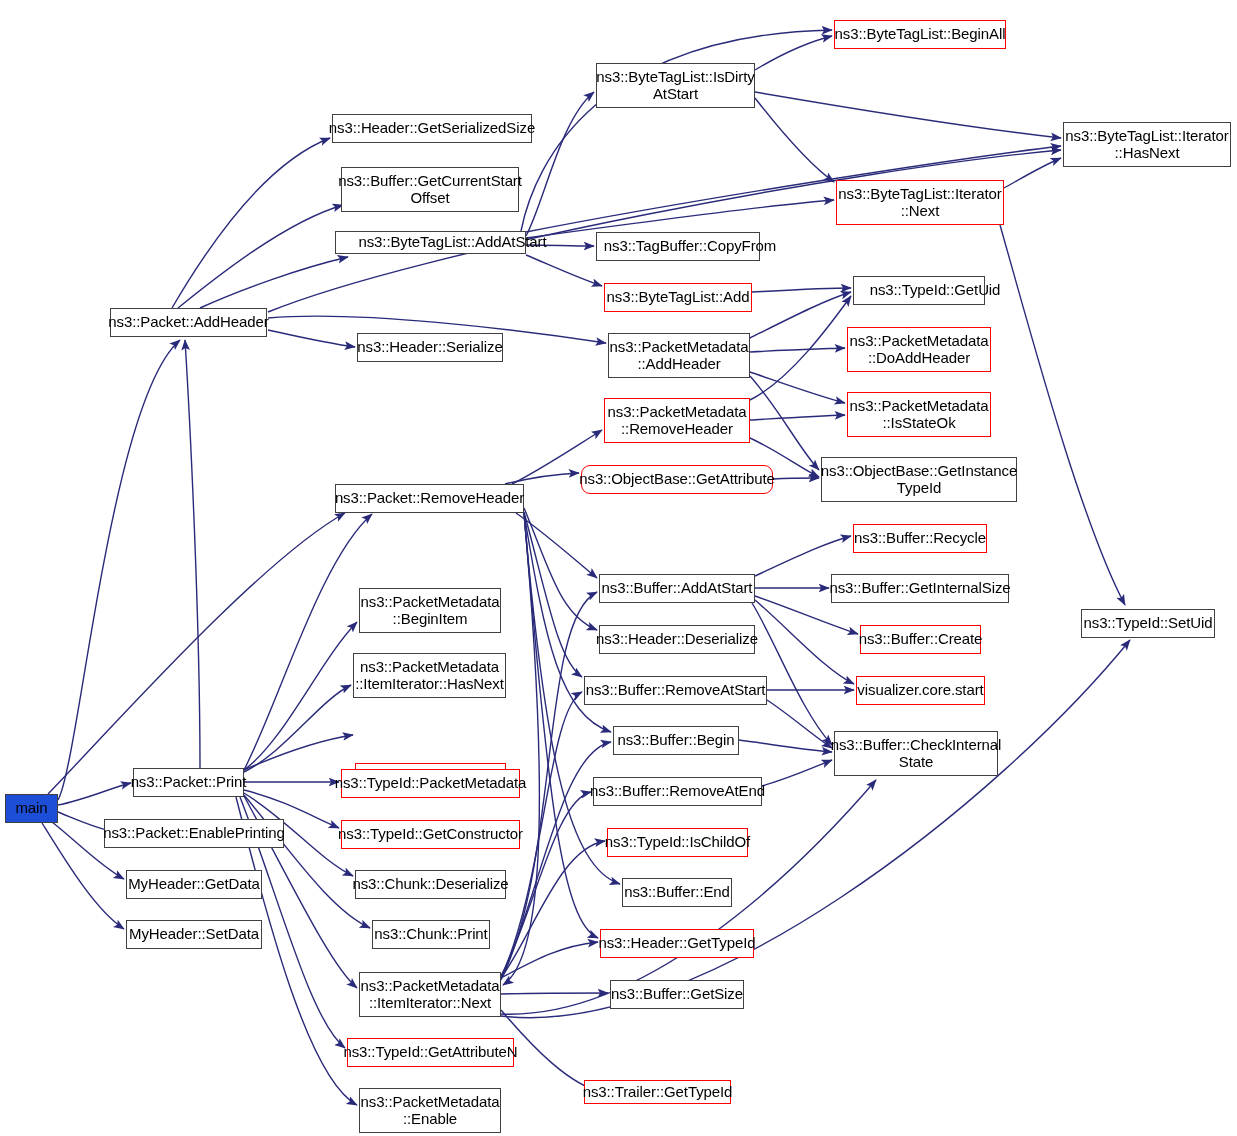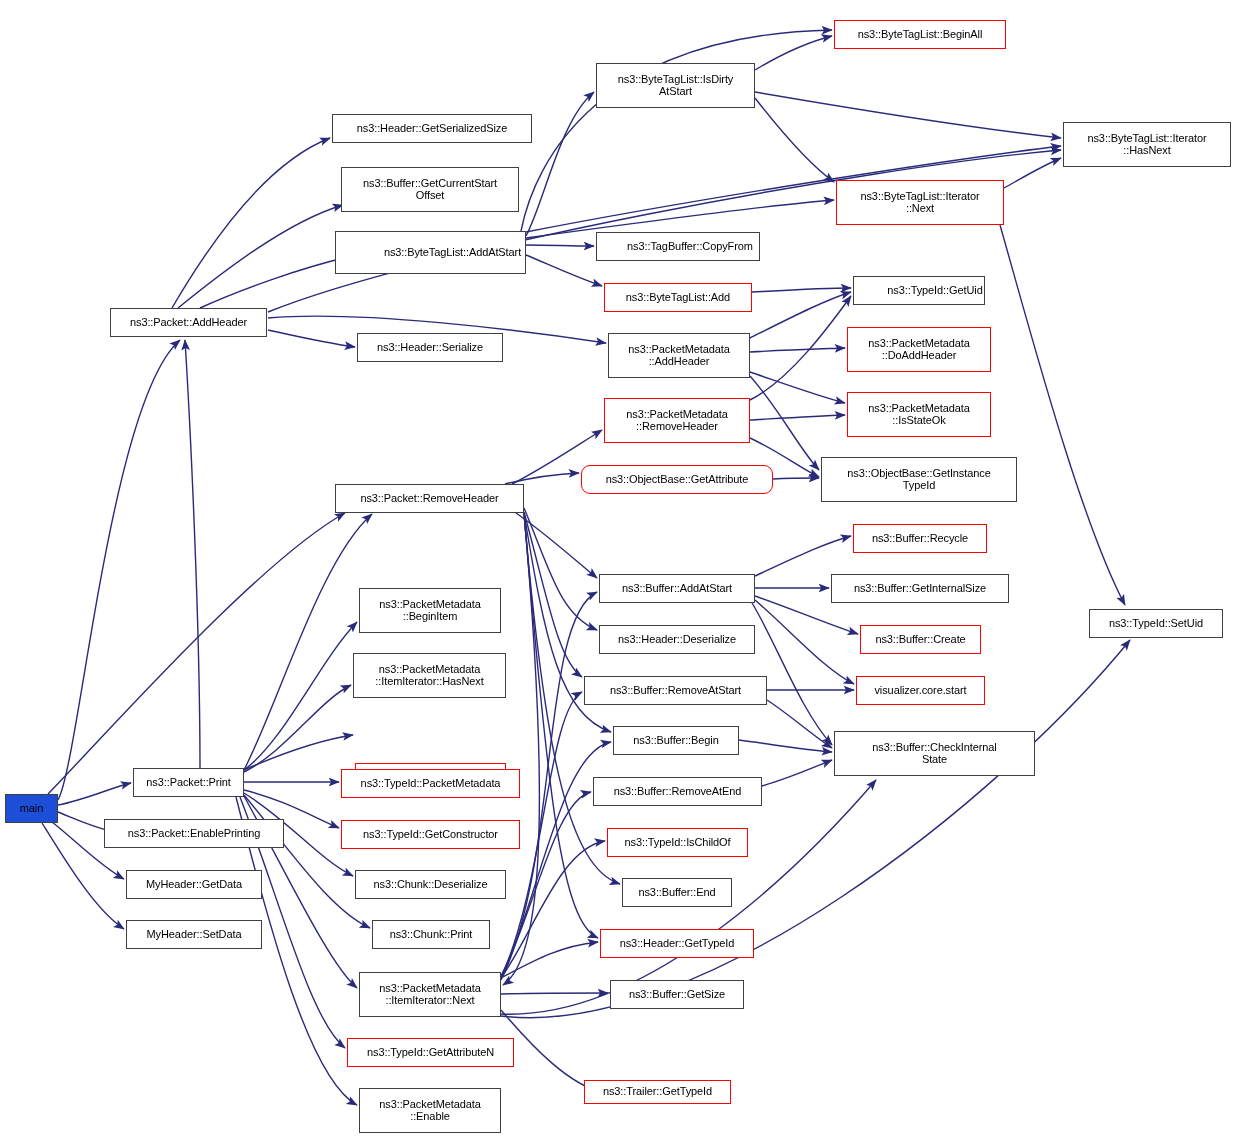"ns3::ByteTagList::BeginAll" .node { font-size: 11px -> 15px }
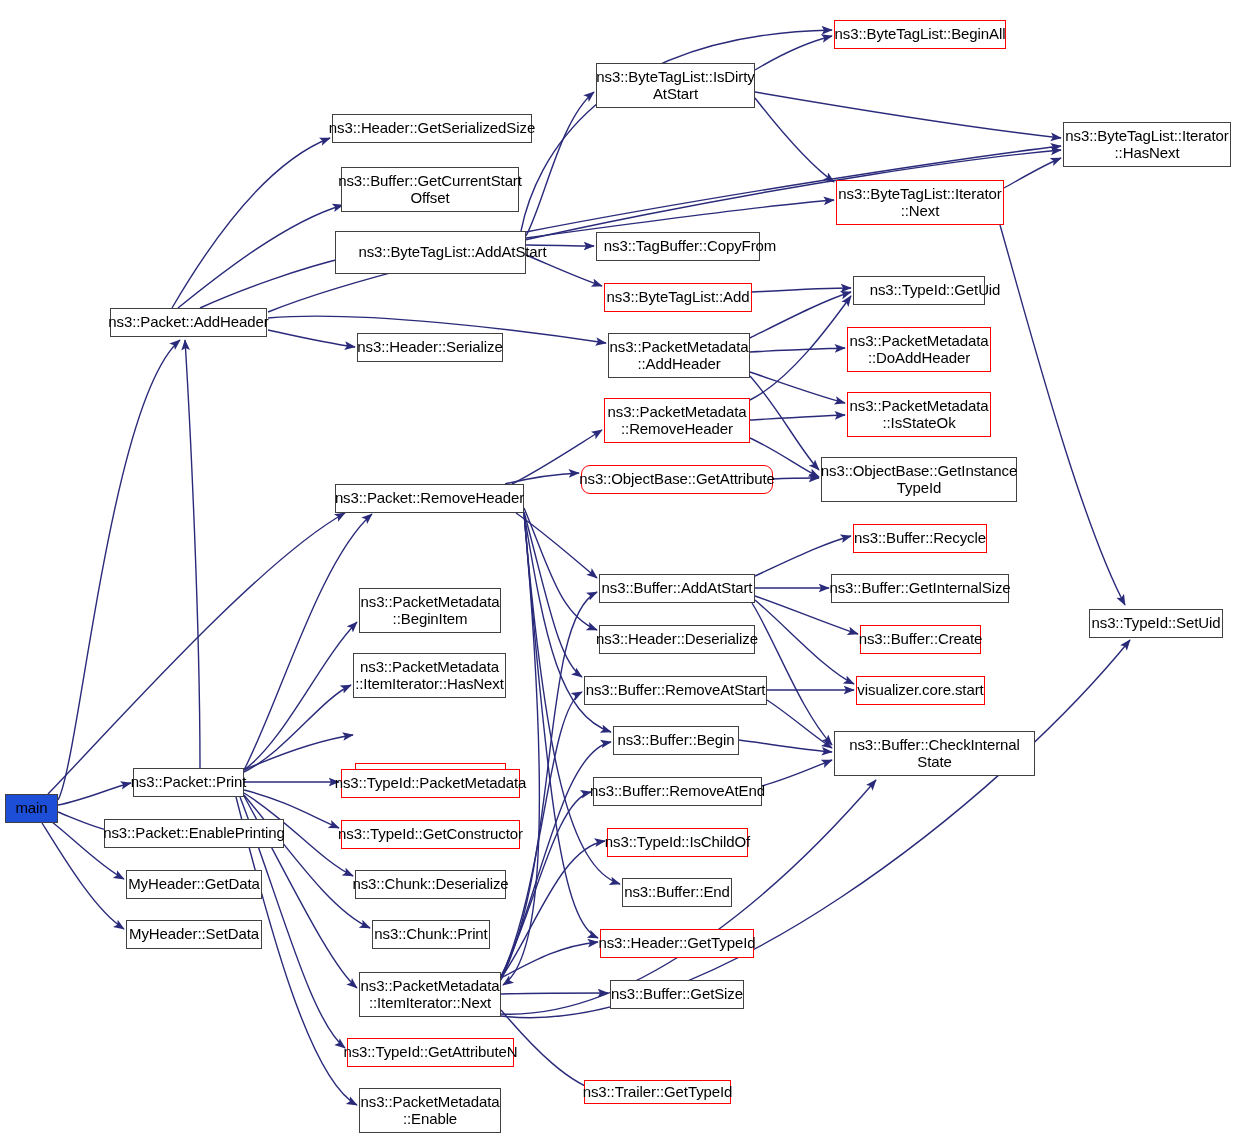"ns3::ByteTagList::AddAtStart" div.node { height: 43px -> 23px }
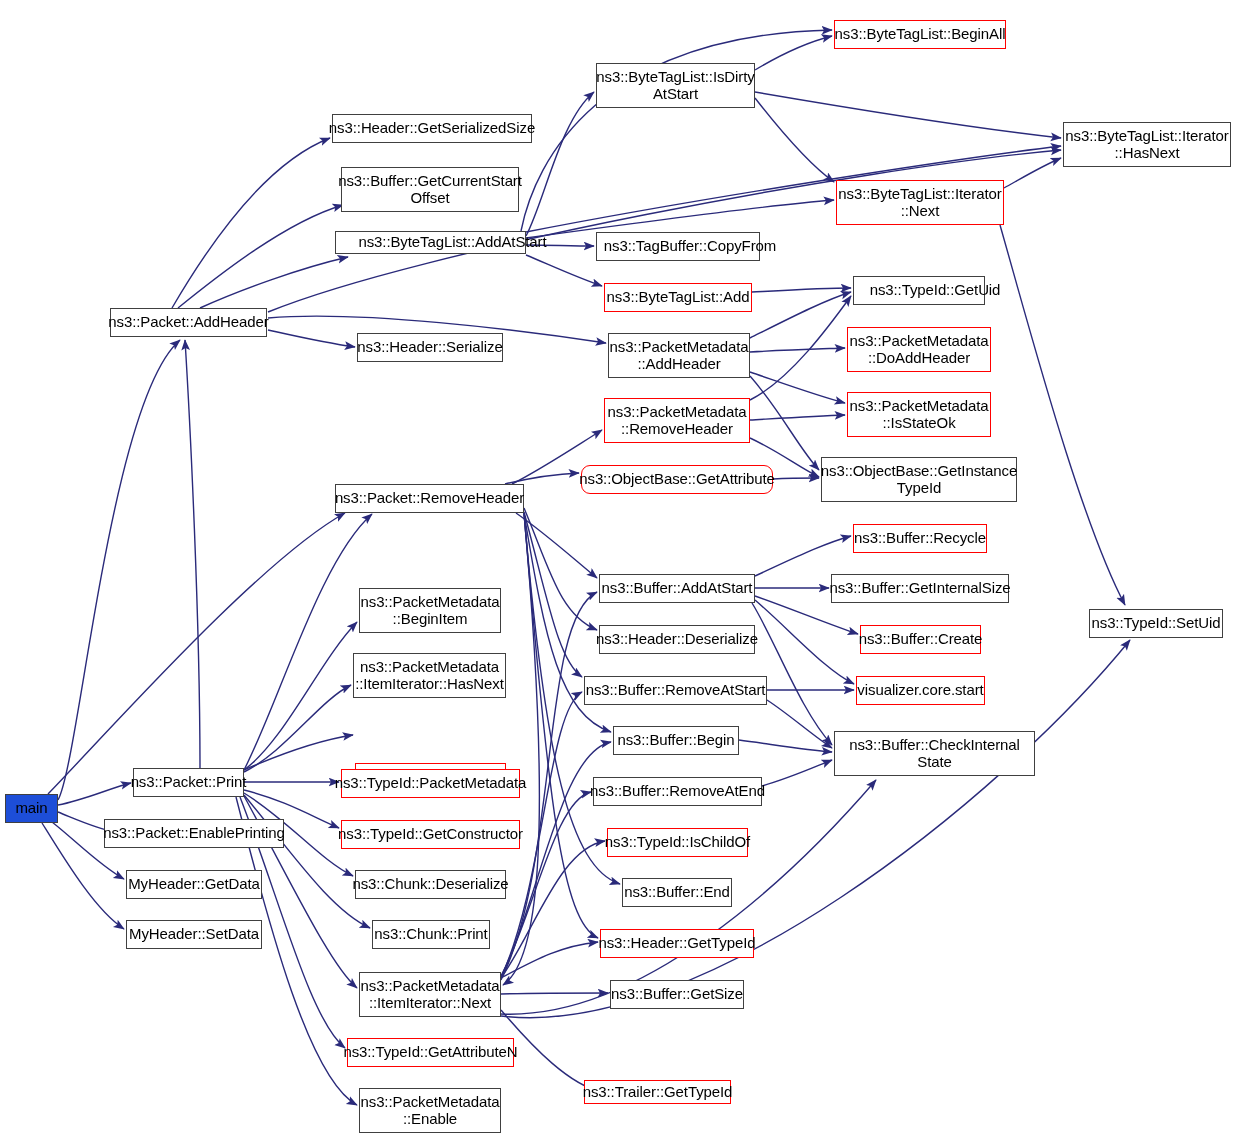"ns3::TypeId::SetUid" div.node { margin-left: 8px -> none }
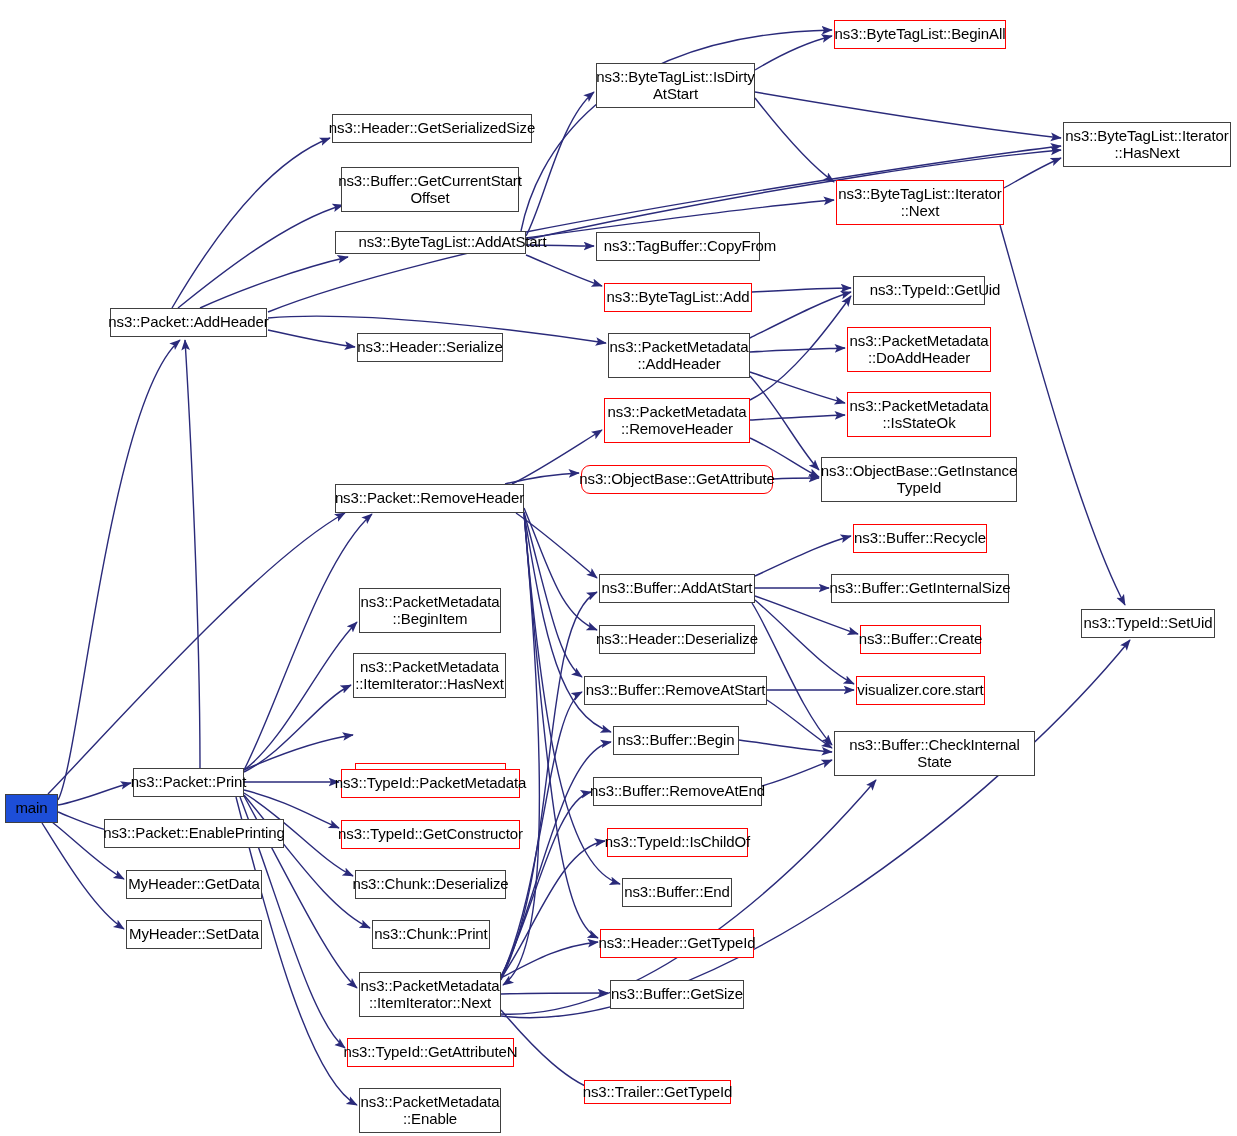"ns3::Buffer::CheckInternal" div.node { width: 201px -> 164px }
